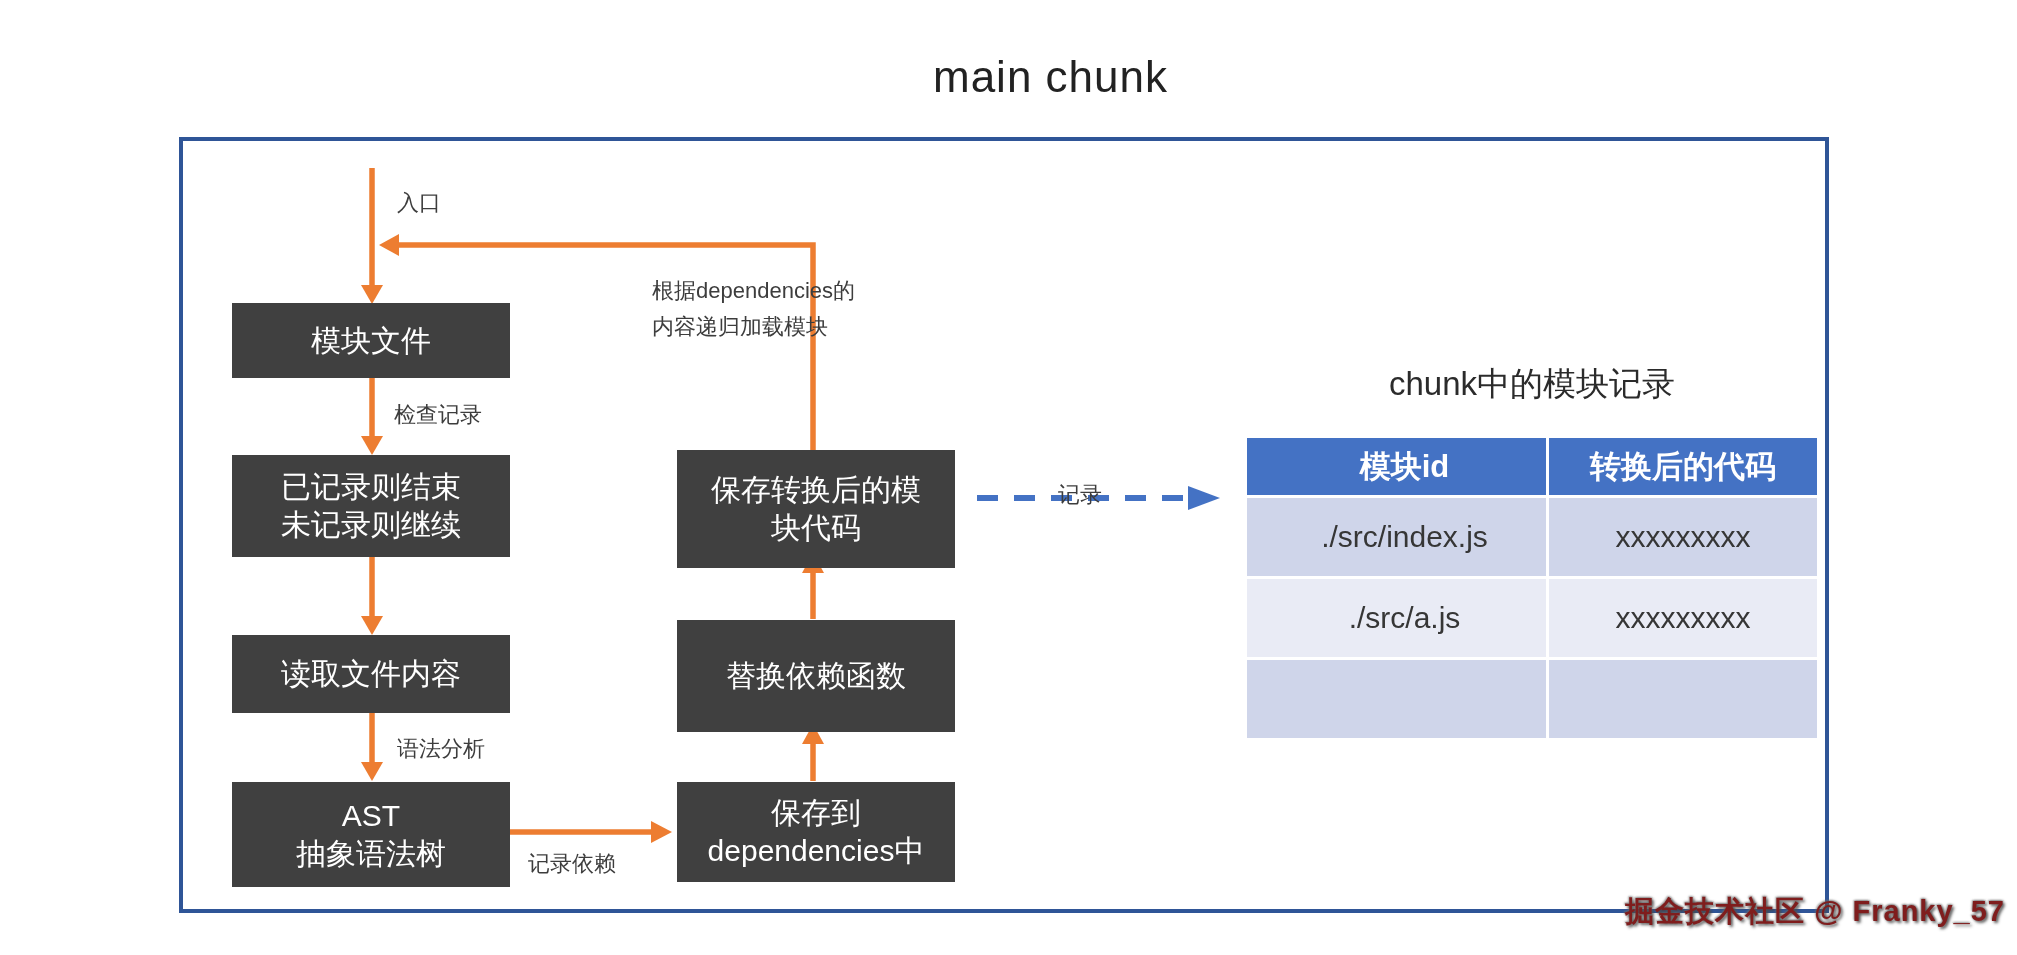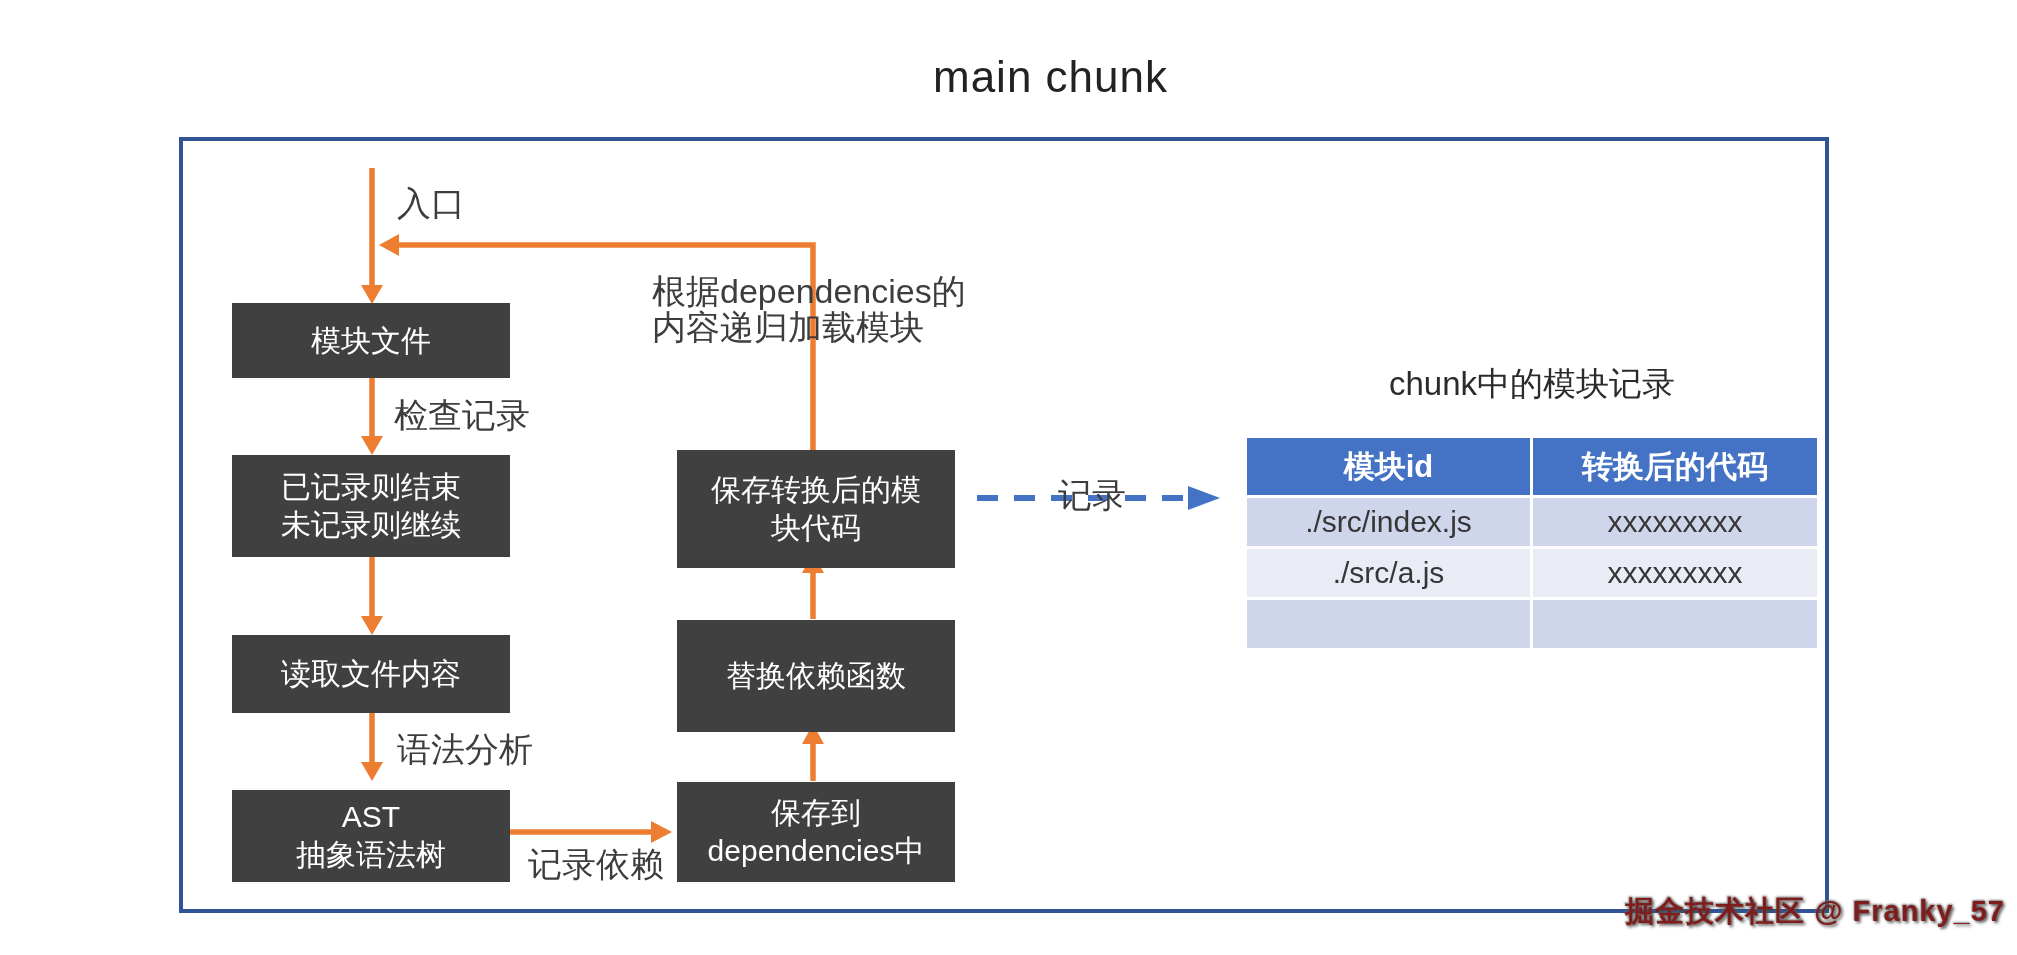"入口" .lbl { font-size: 34px -> 22px }
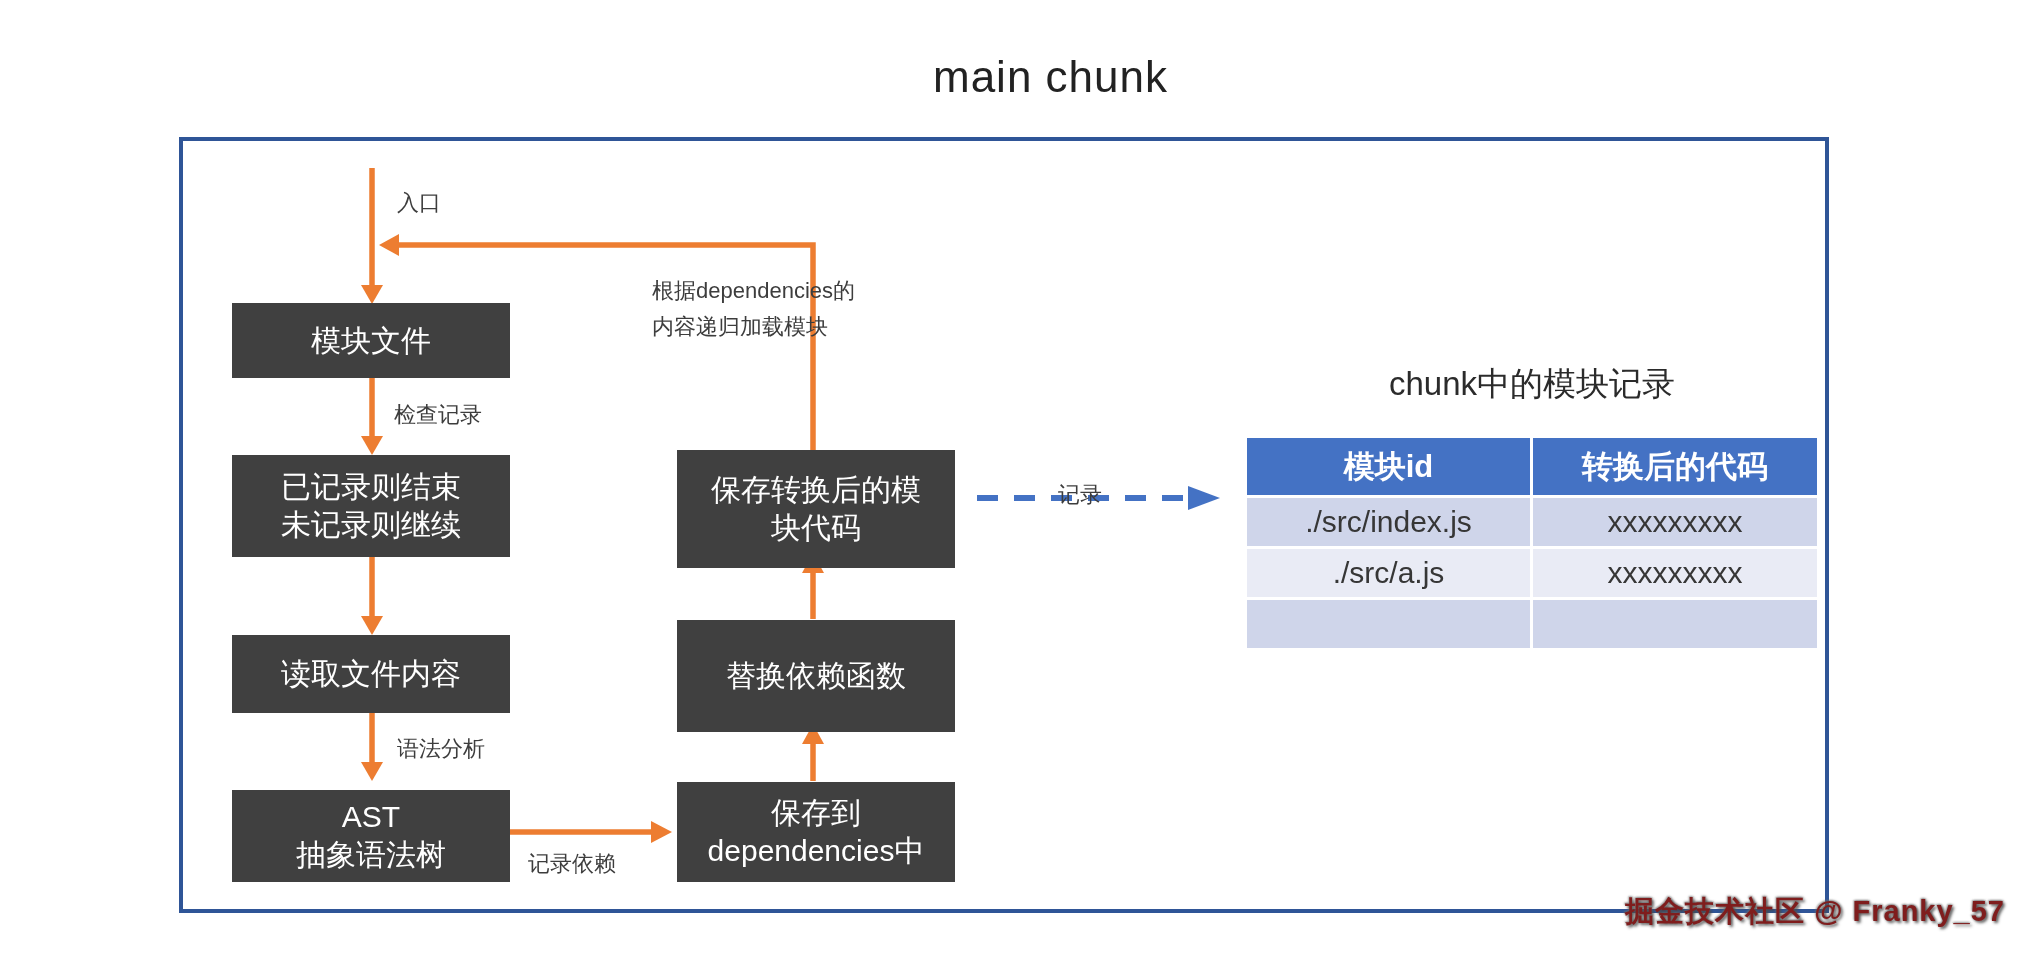"模块id" .tcell.c1 { padding-left: none -> 16px }
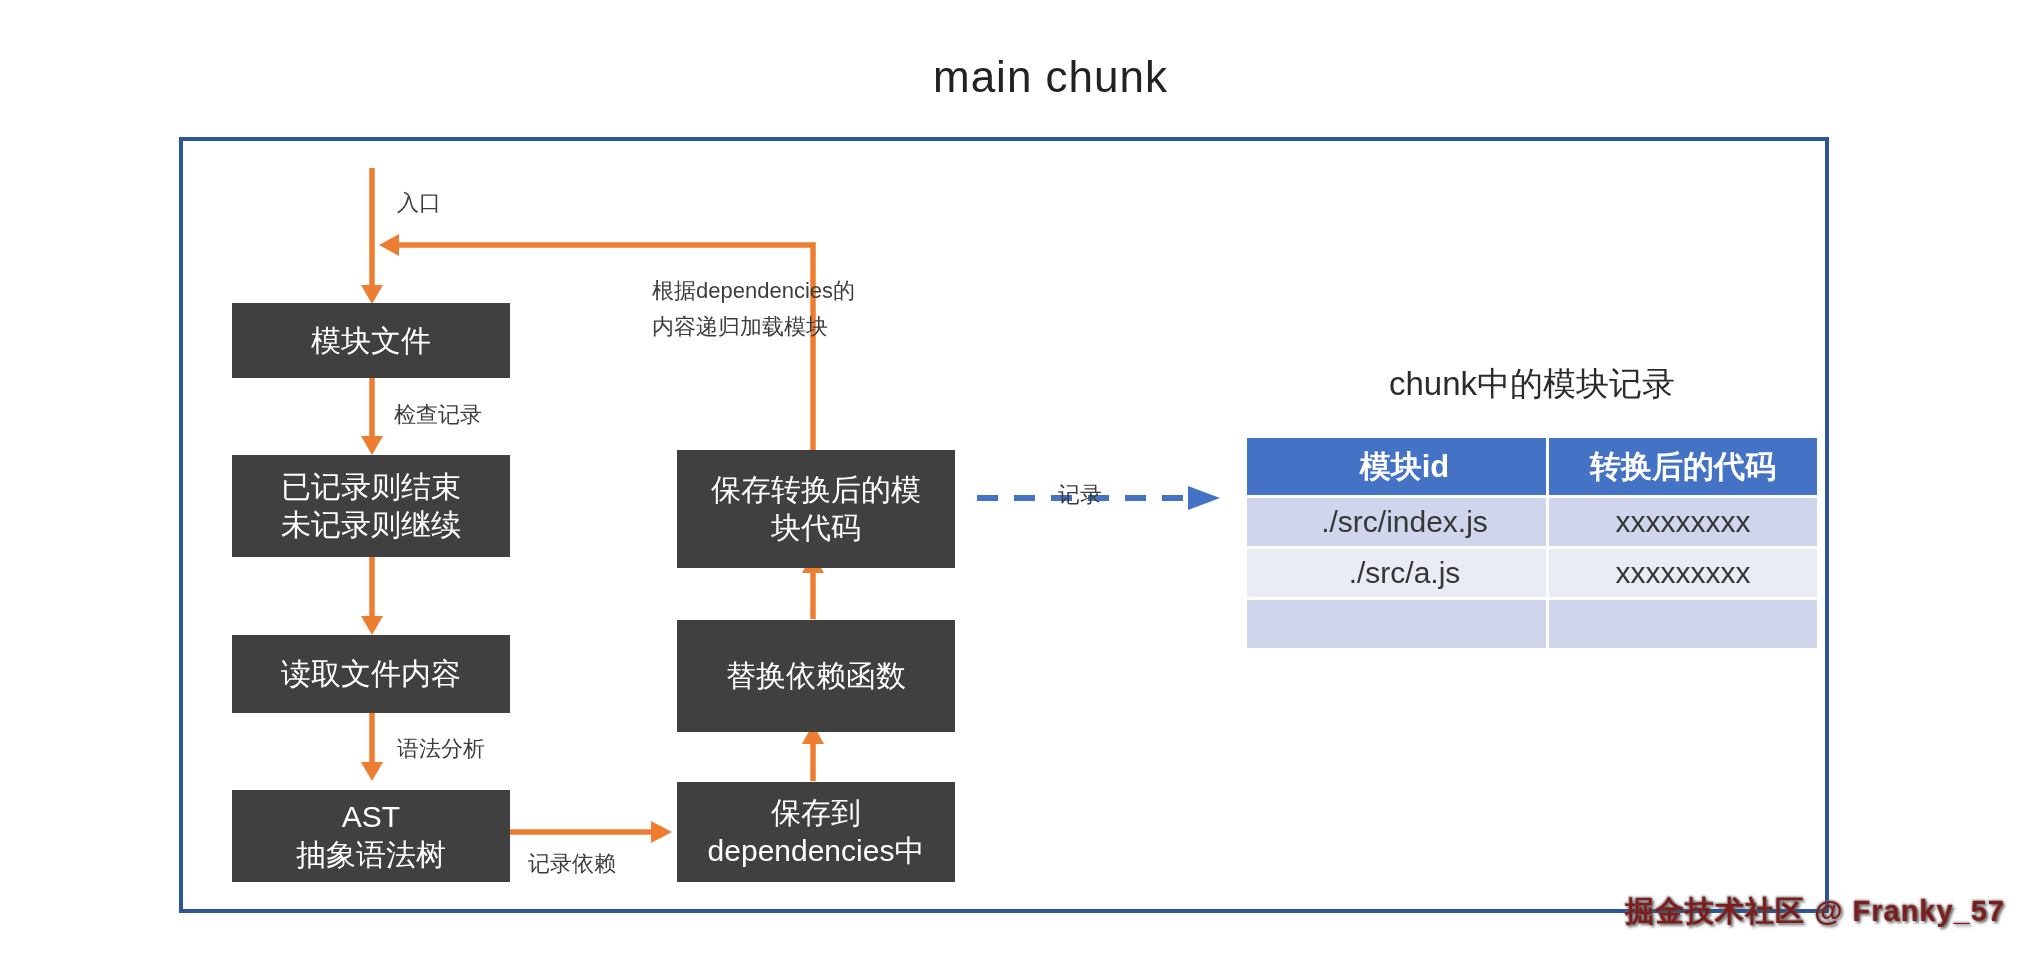"./src/index.js" .tcell { height: 48px -> 78px }
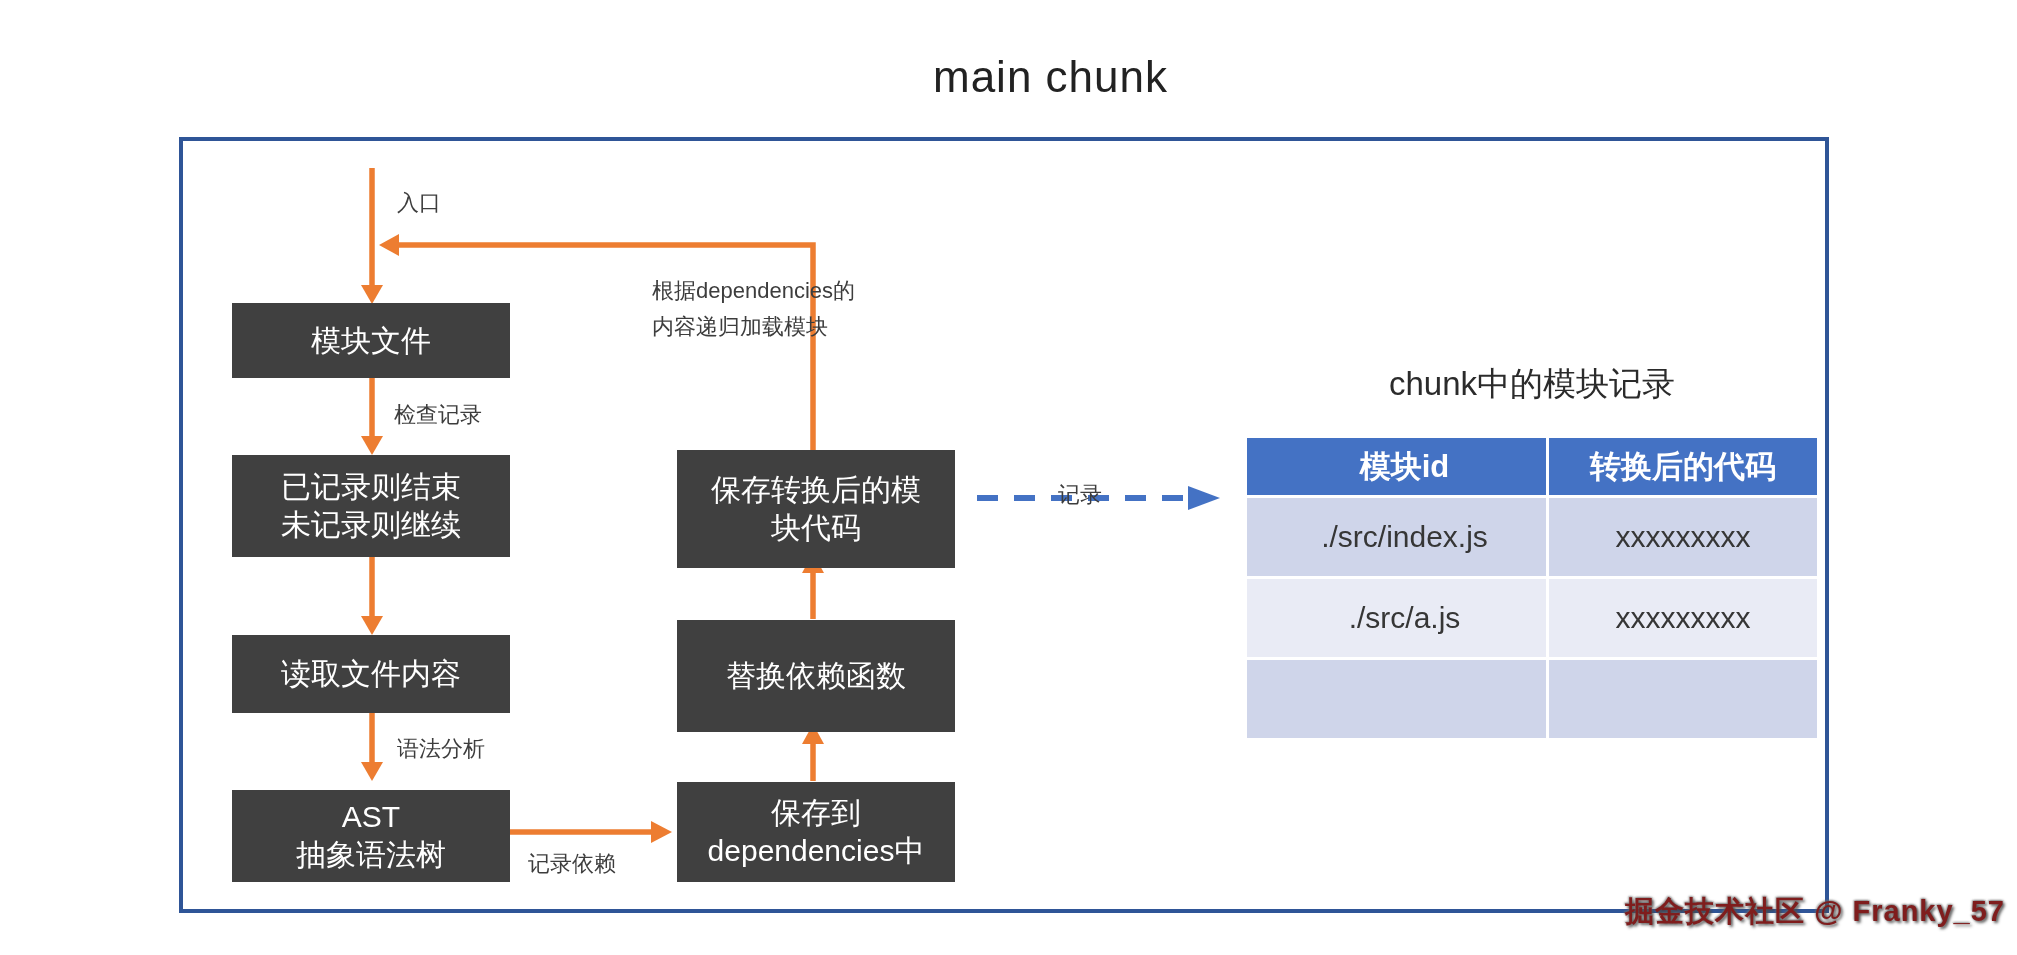"AST" div.obox { height: 92px -> 105px; margin-top: 8px -> none }
